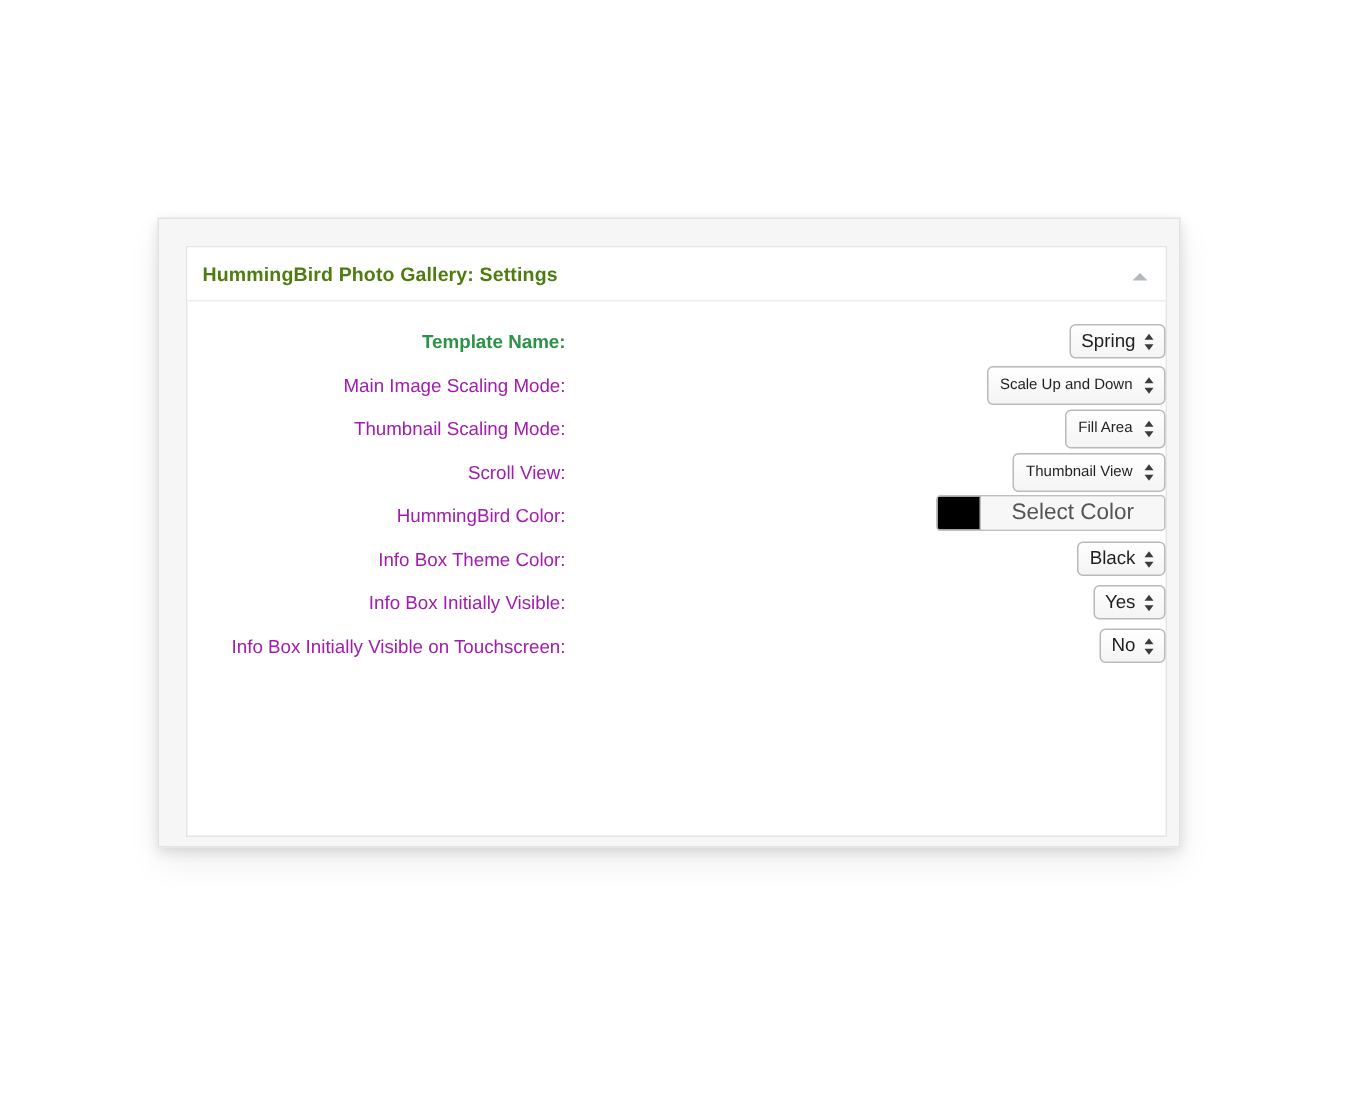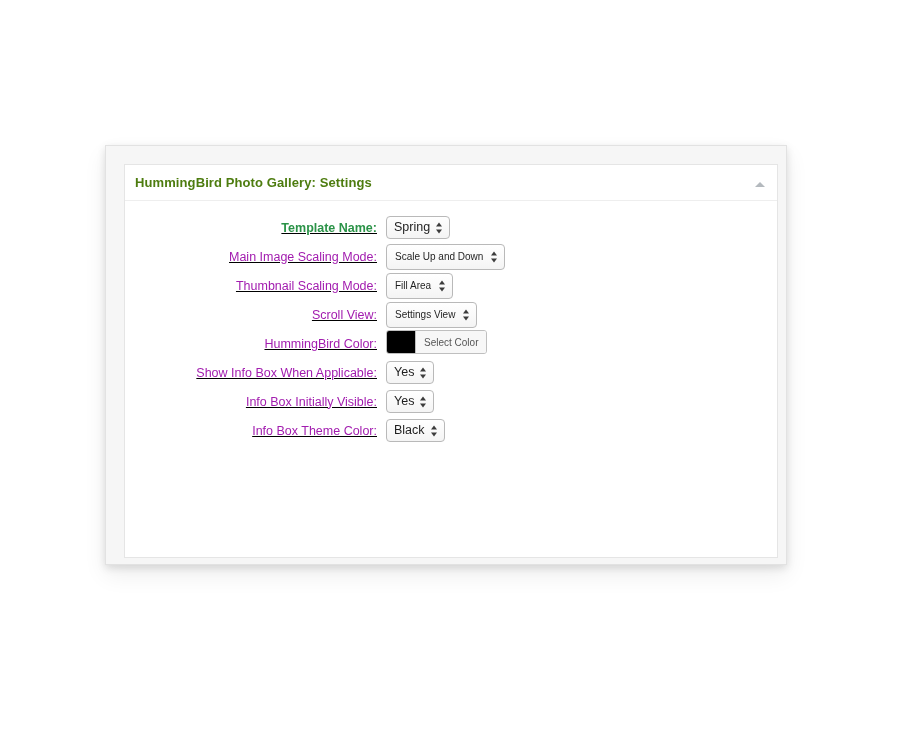"Template Name:" .metabox-body { text-decoration: underline -> none }
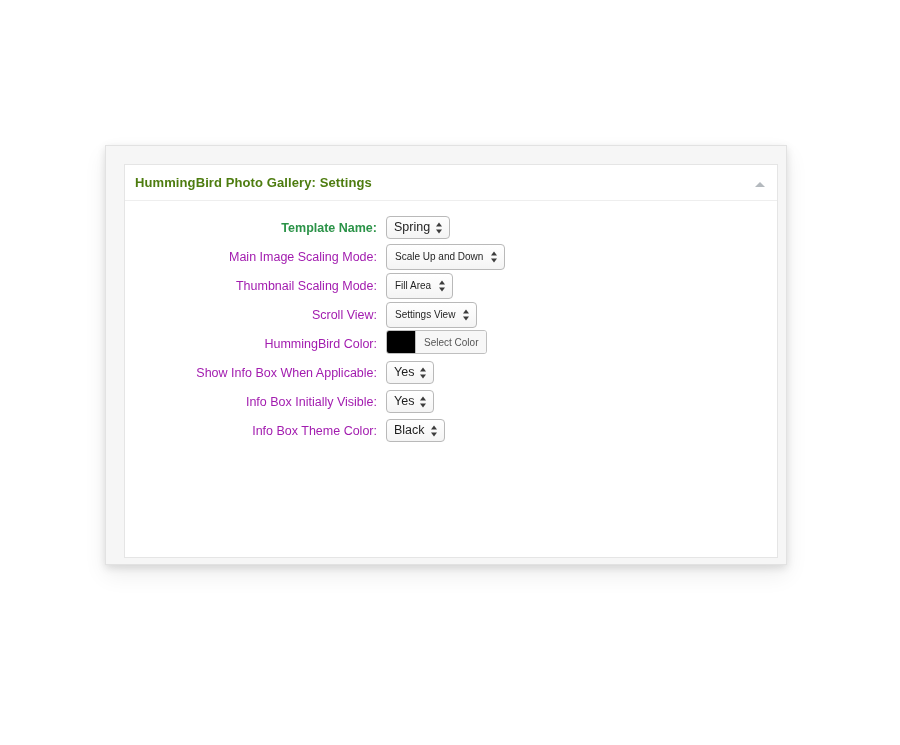"Spring" .row-field { text-align: left -> right }
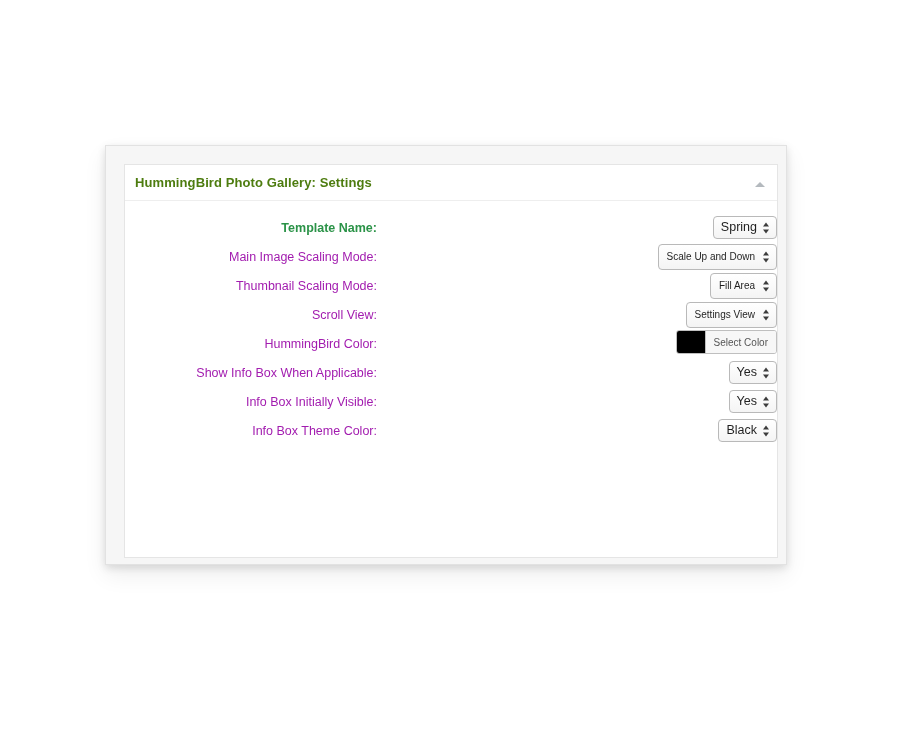"Settings View" span { text: Settings -> Thumbnail }
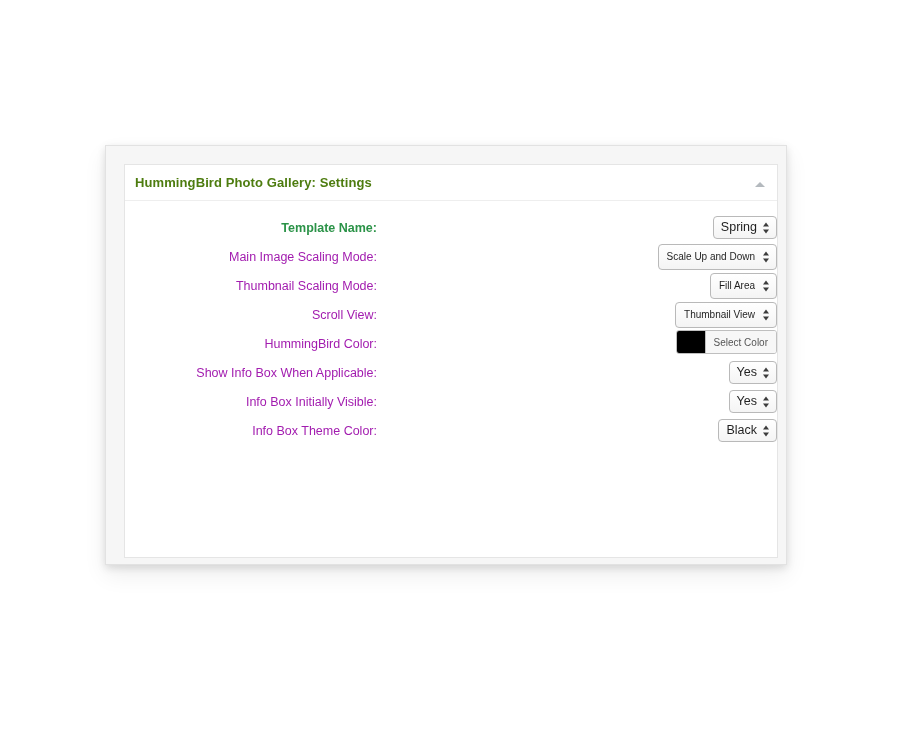"Select Color" .color-button { font-size: 10px -> 15px; padding: 0 8px -> 0 20px }
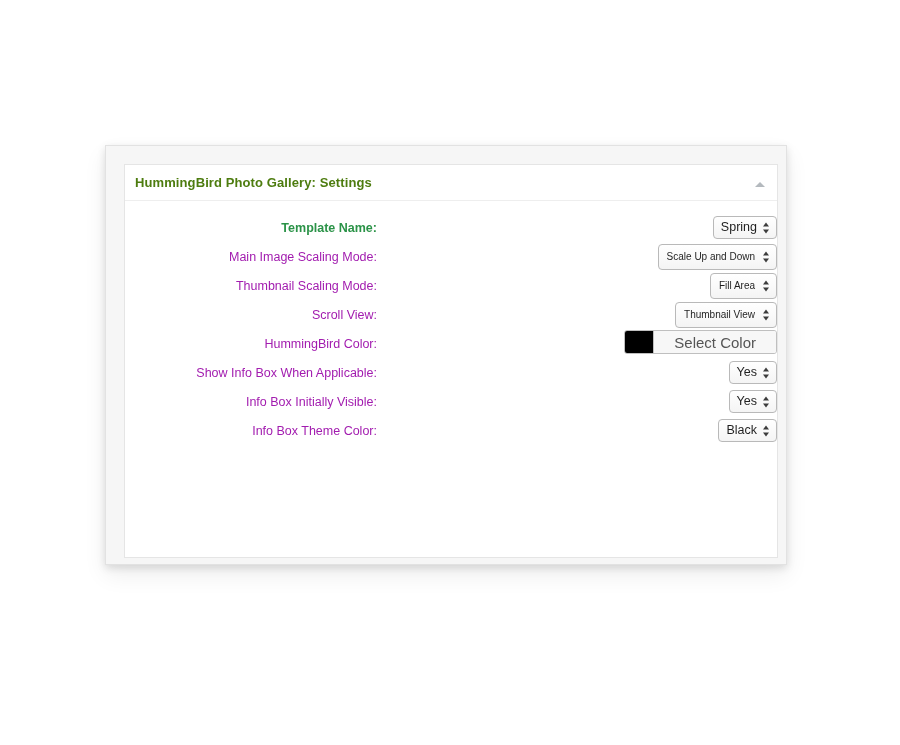"Show Info Box When Applicable:" tr { html: <tr> <td>Show Info Box When Applicable:</td> <td><div> <span>Yes</span> <span></span> </div></td> </tr> -> none }
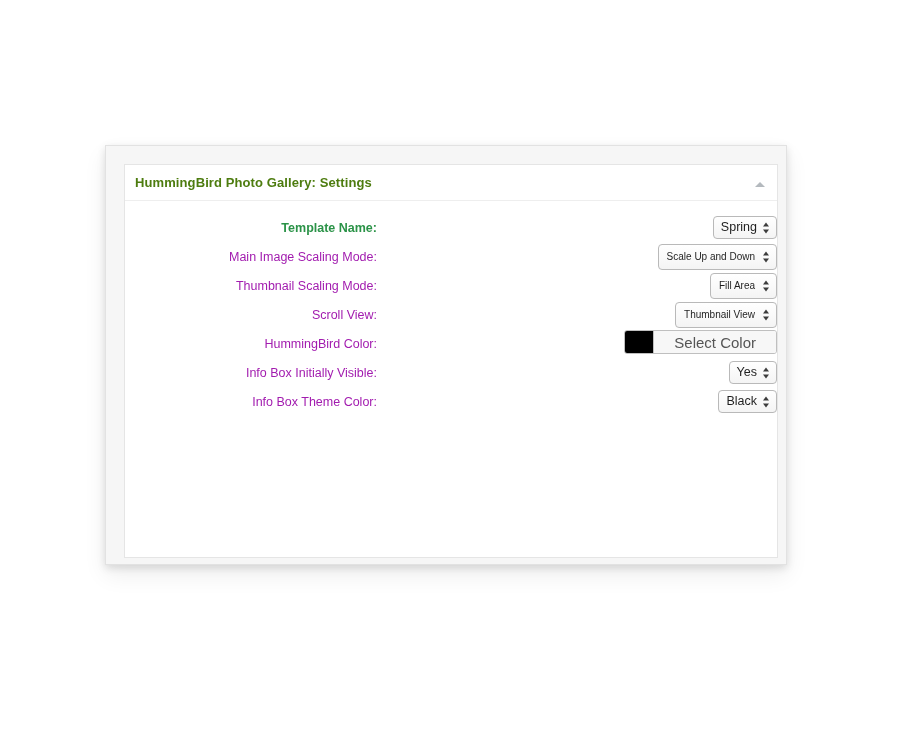"Info Box Initially Visible:" tr { order: before "Info Box Theme Color:" -> after "Info Box Theme Color:" }
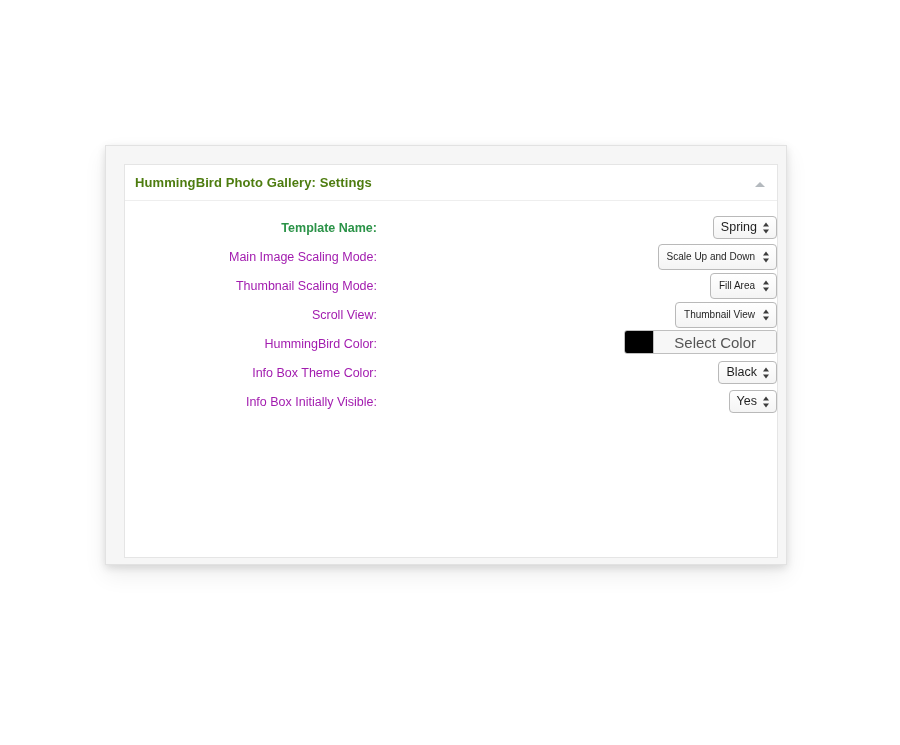"Info Box Initially Visible on" tr { html: none -> <tr> <td>Info Box Initially Visible on Touchscreen:</td> <td><div> <span>No</span> <span></span> </div></td> </tr> }
